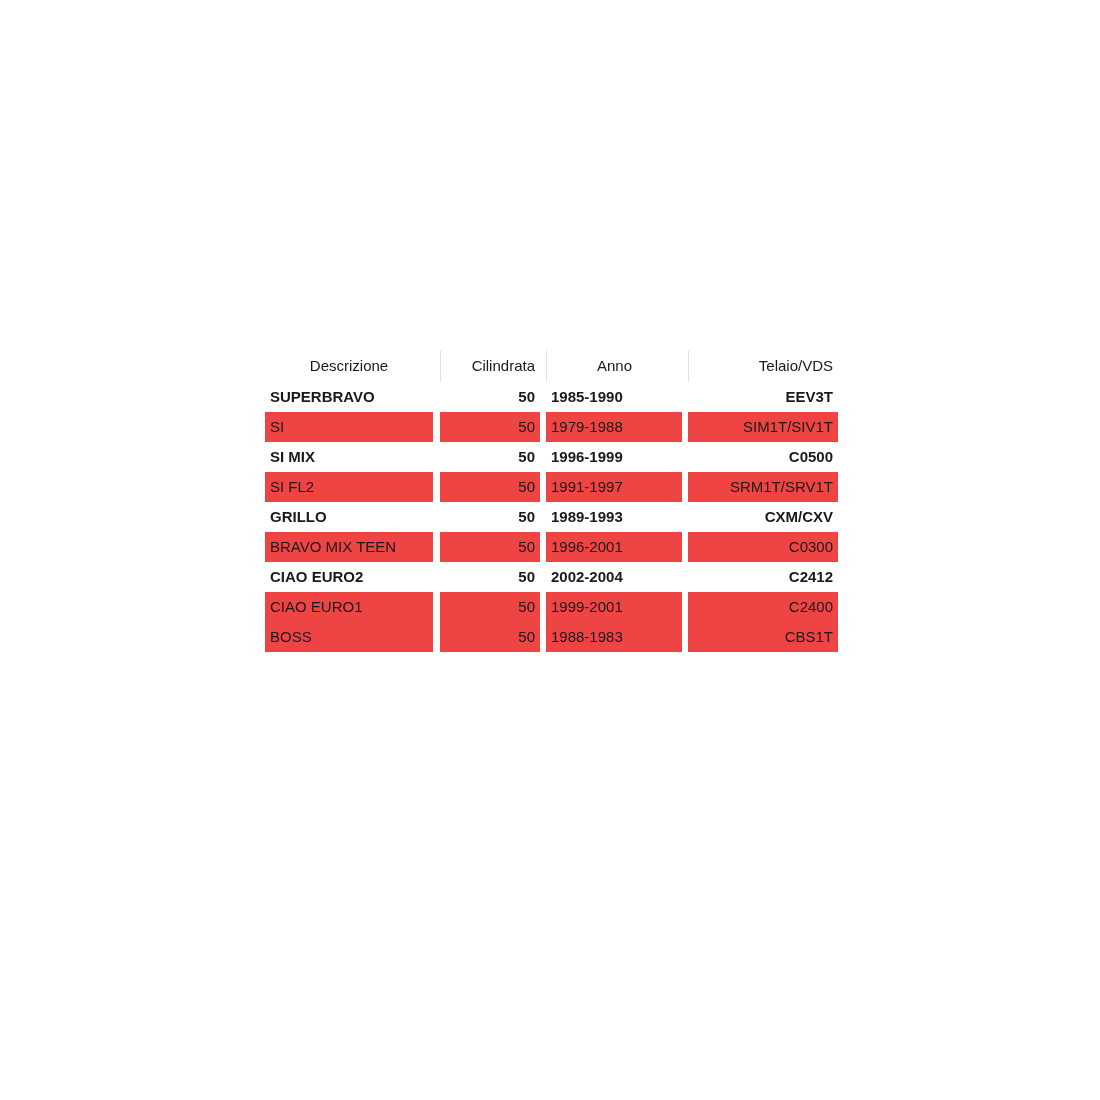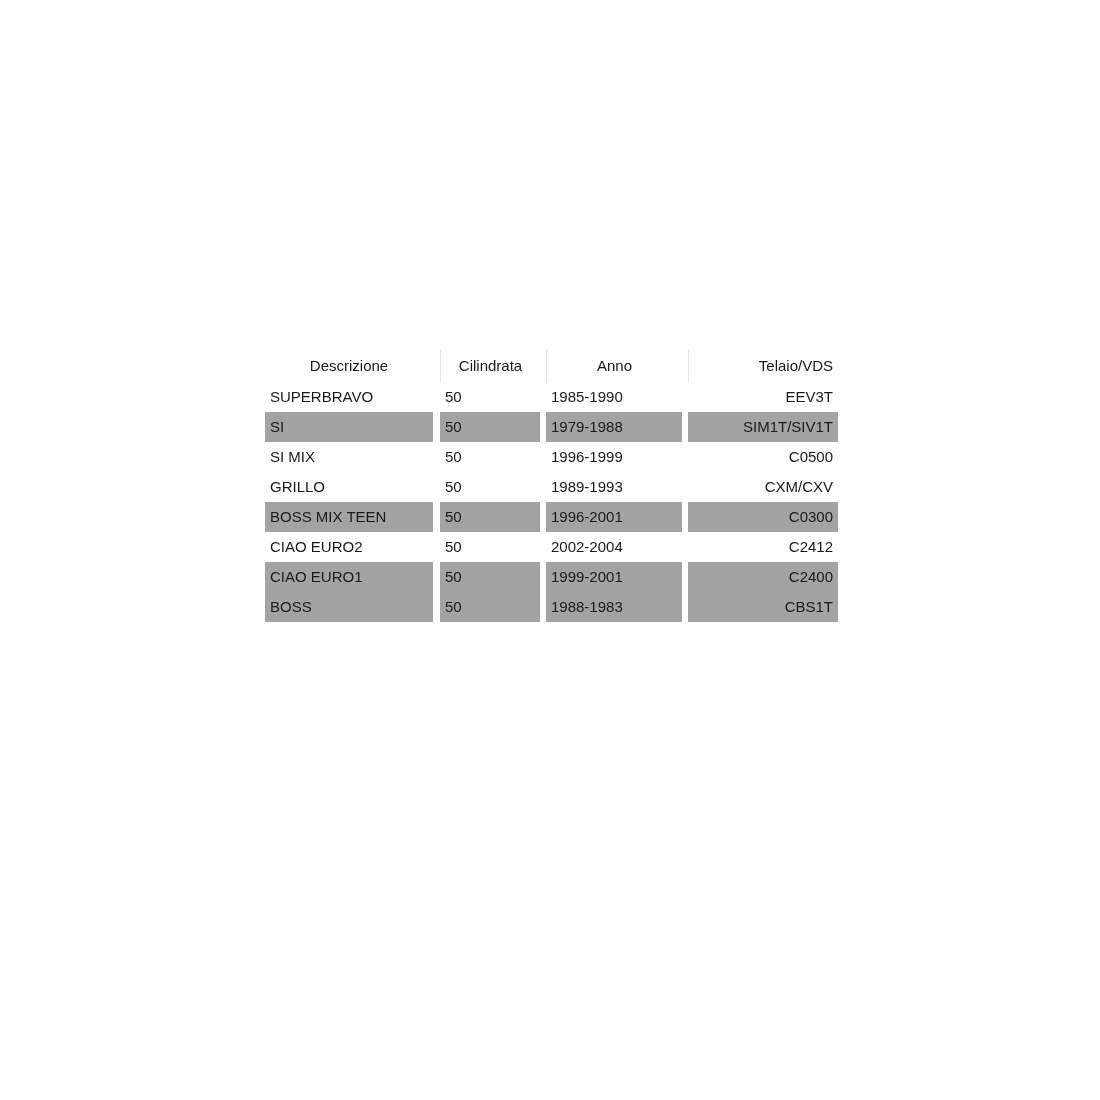"Cilindrata" .c-cil-box { text-align: none -> right }
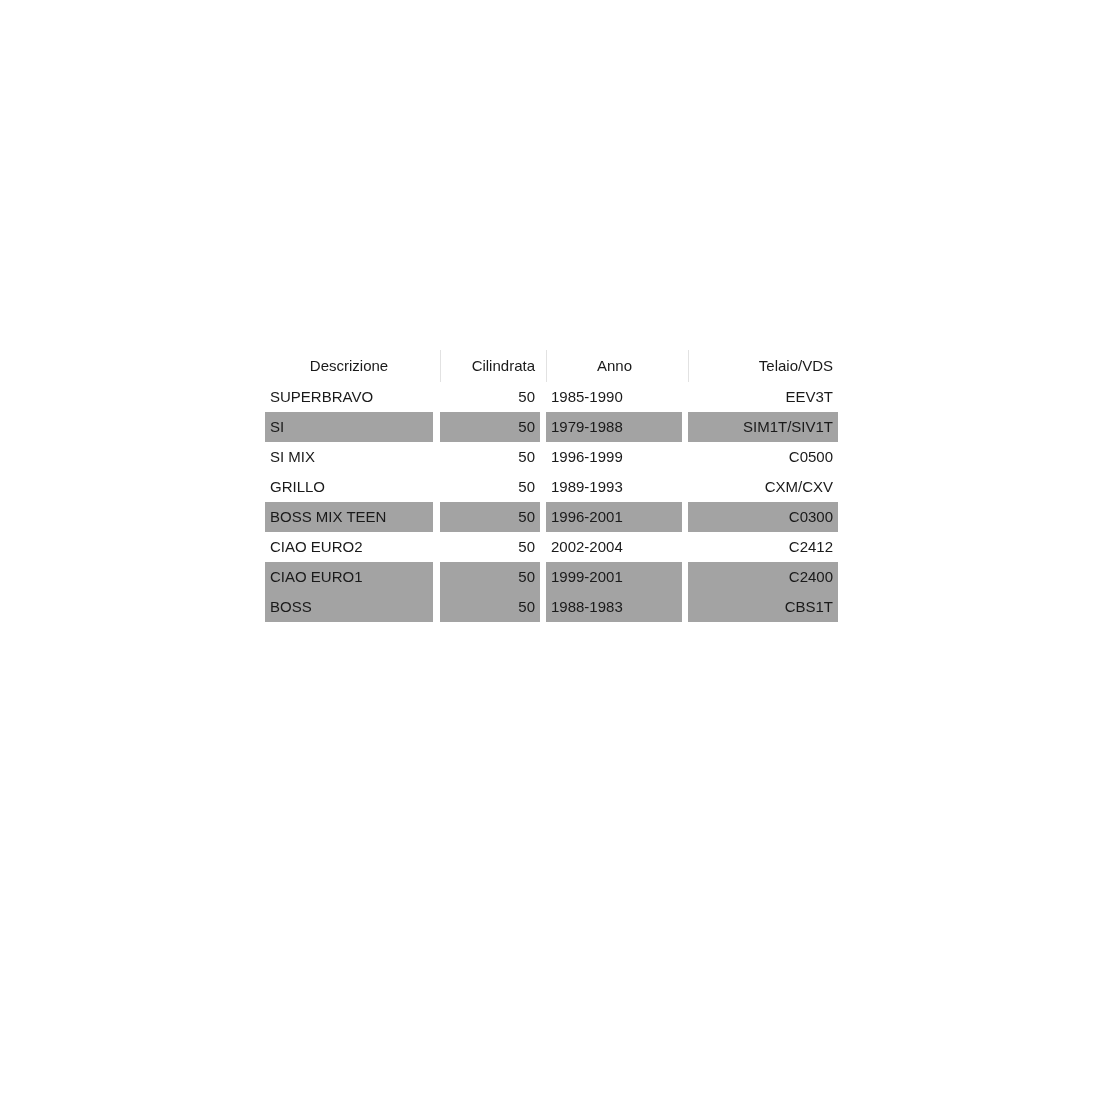"SUPERBRAVO" tbody tr.row-plain .cellbox { font-weight: none -> bold }
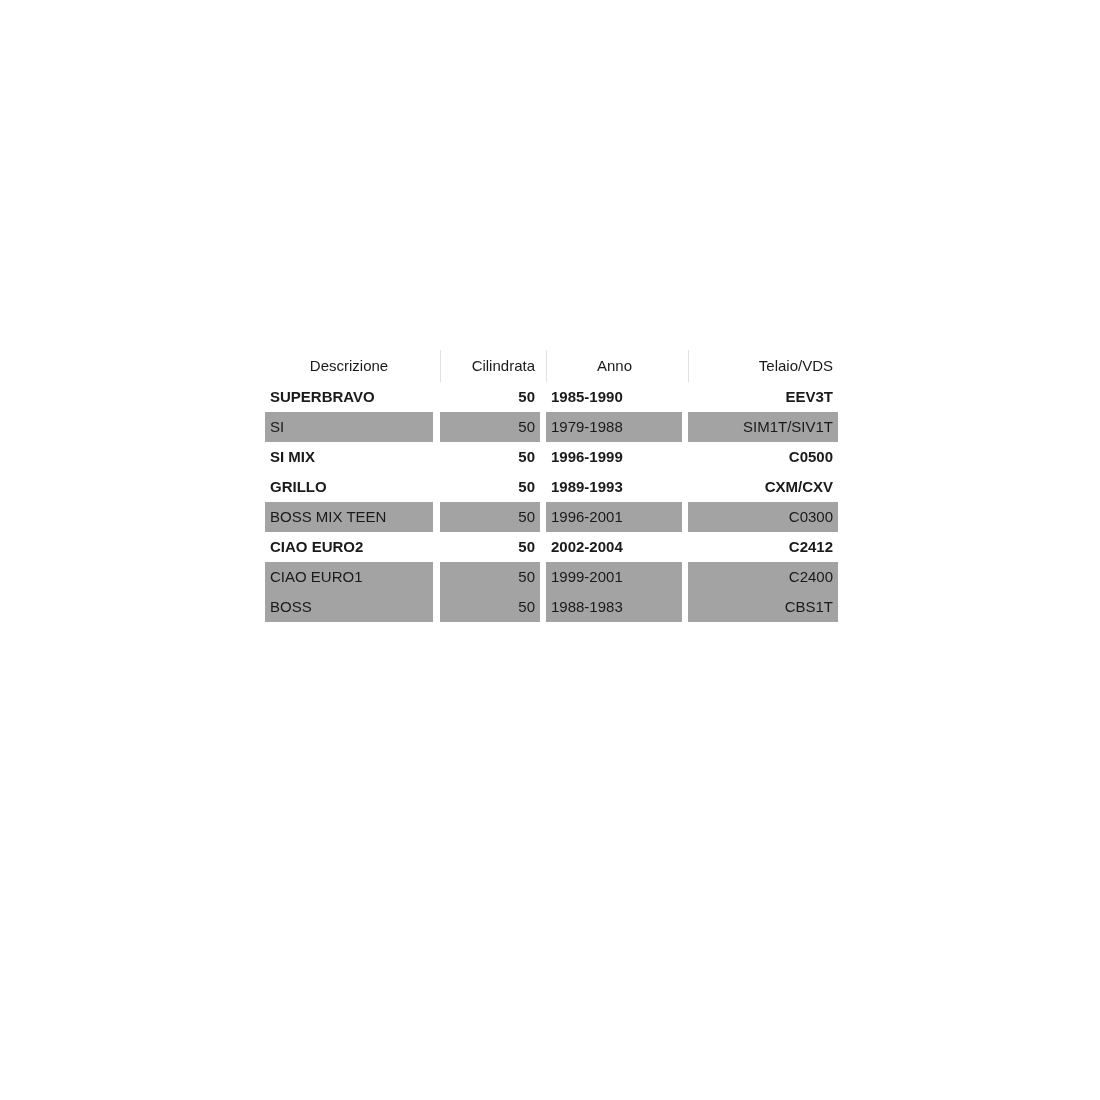"SI" tbody tr.row-shaded .cellbox { background: #a3a3a3 -> #ef4444 }
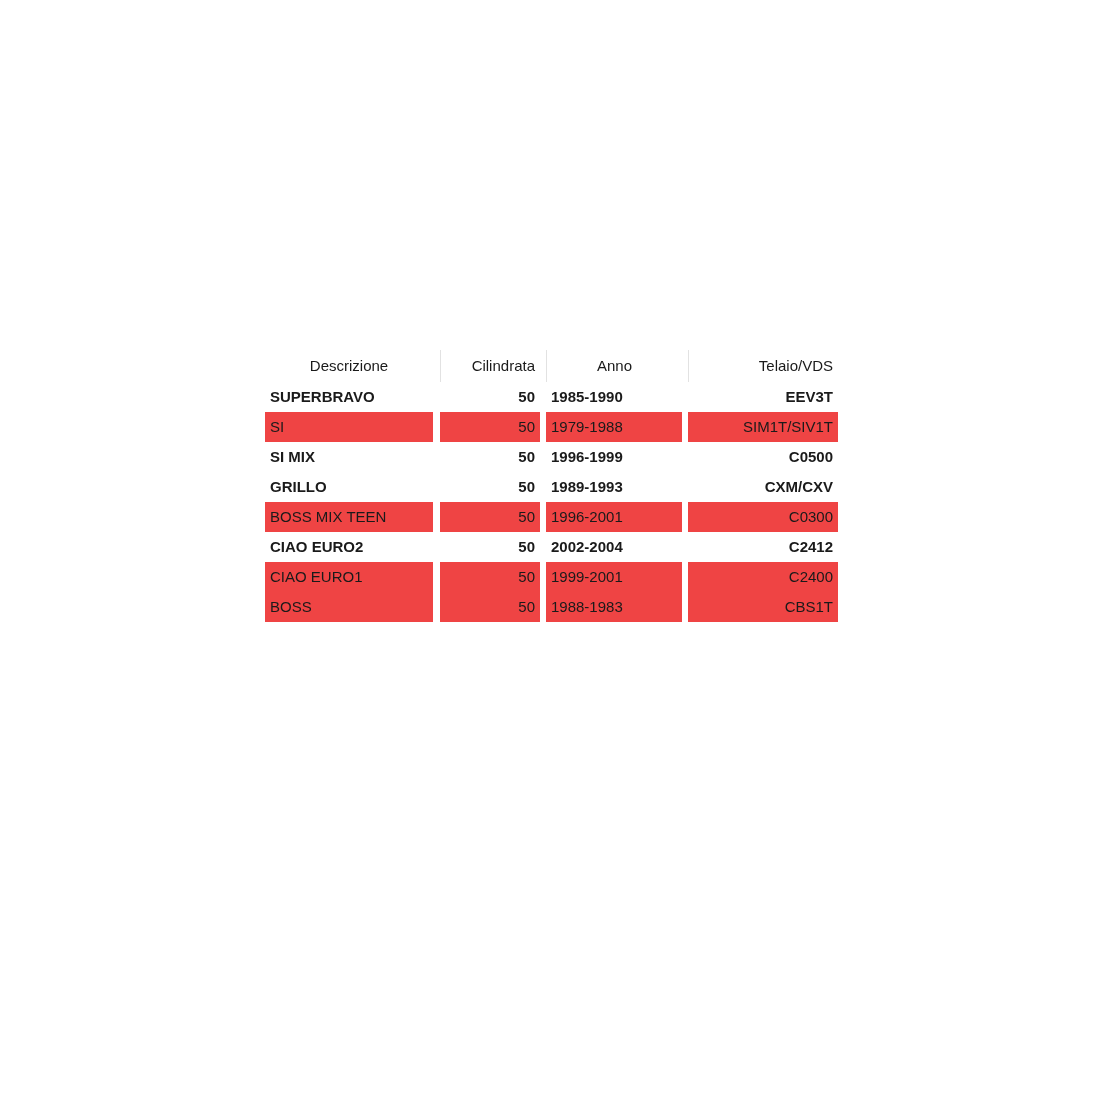"SI FL2" tr.row-shaded { html: none -> <tr> <td> <div>SI FL2</div> </td> <td> <div>50</div> </td> <td> <div>1991-1997</div> </td> <td> <div>SRM1T/SRV1T</div> </td> </tr> }
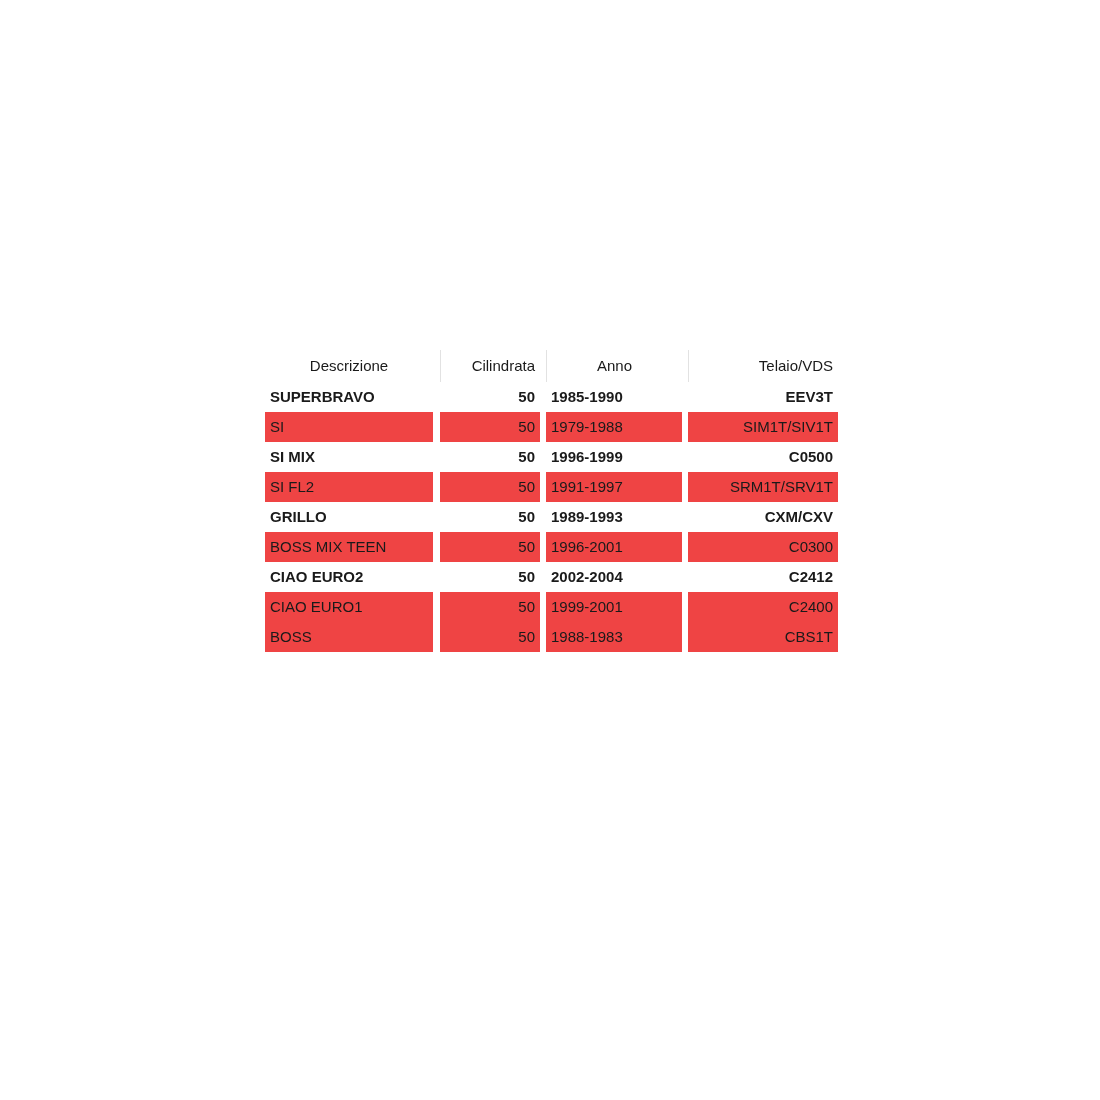"BOSS MIX TEEN" div.cellbox { text: BOSS -> BRAVO }
